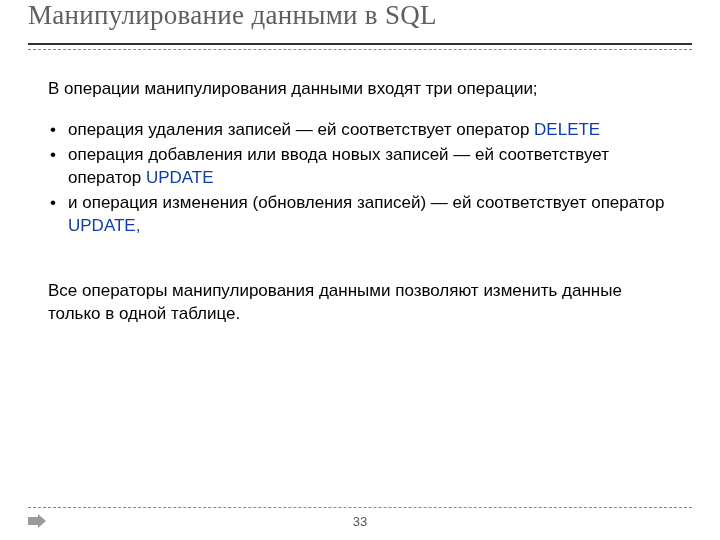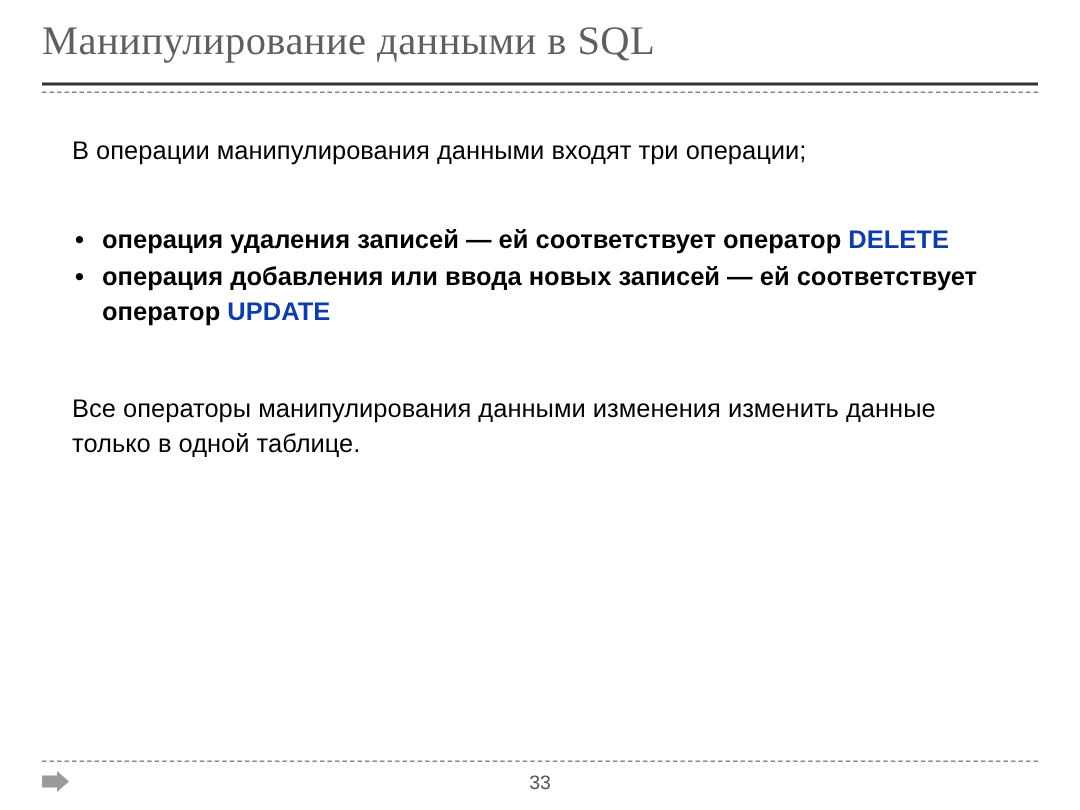"Манипулирование данными в SQL" .slide { padding: 12px 28px 0 28px -> 0 28px 0 28px }
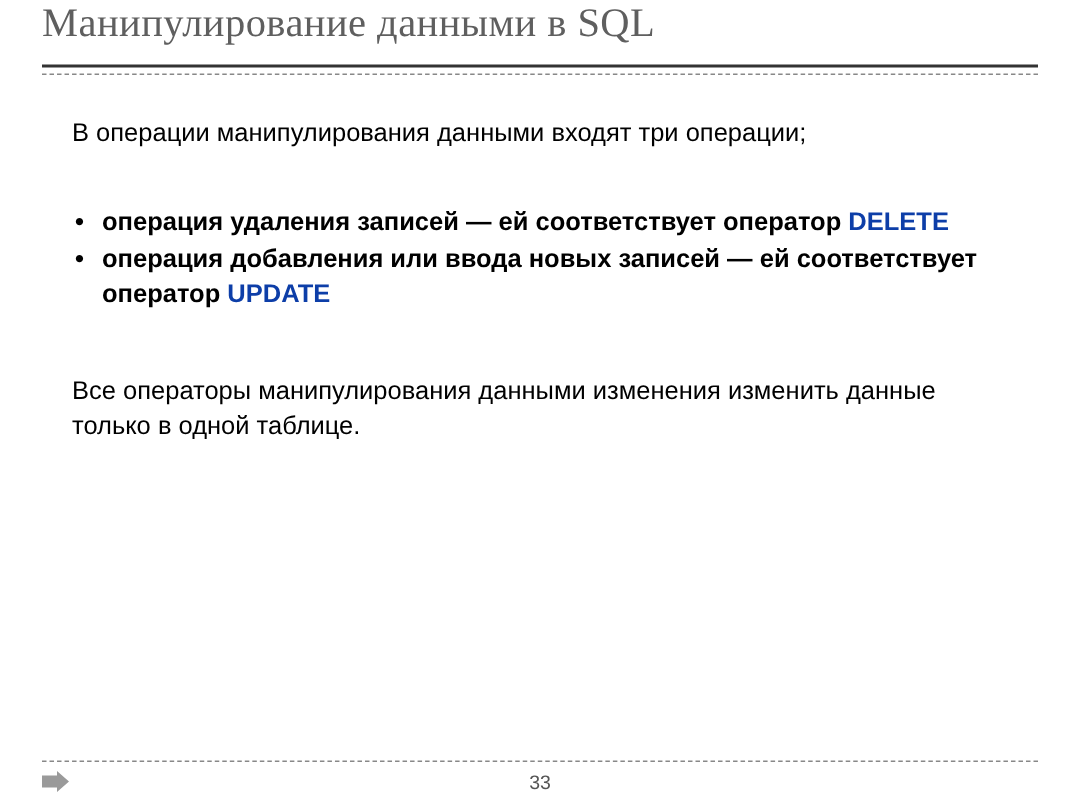"В операции манипулирования данными" .intro { margin-bottom: 36px -> 18px }
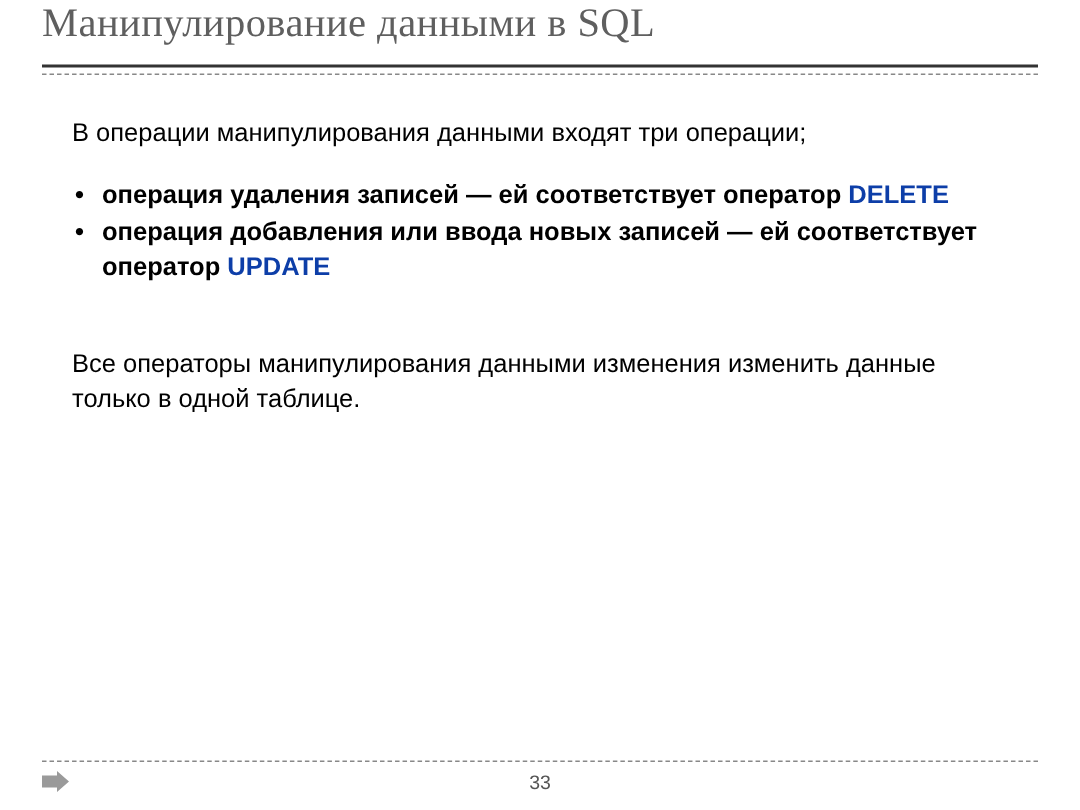"операция удаления записей — ей" ul.bullets { font-weight: bold -> none }
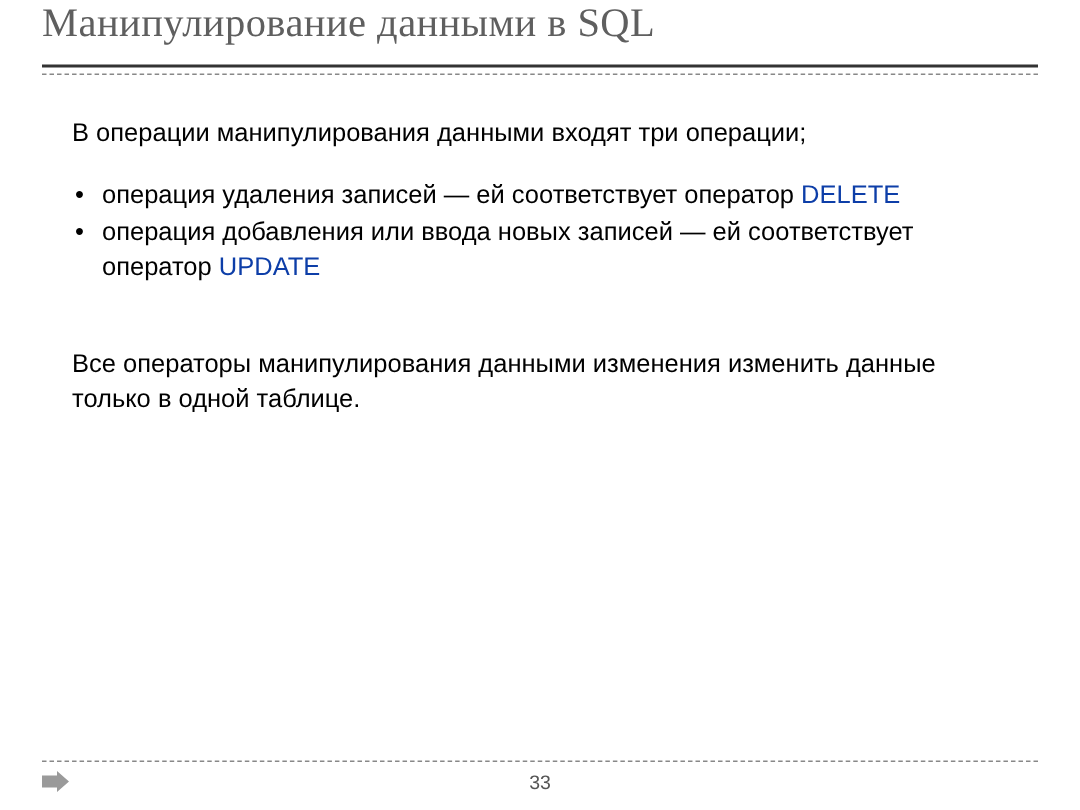"и операция изменения (обновления" li { html: none -> <li> <span> и операция изменения (обновления записей) — ей соответствует оператор </span><span>UPDATE,</span><span></span> </li> }
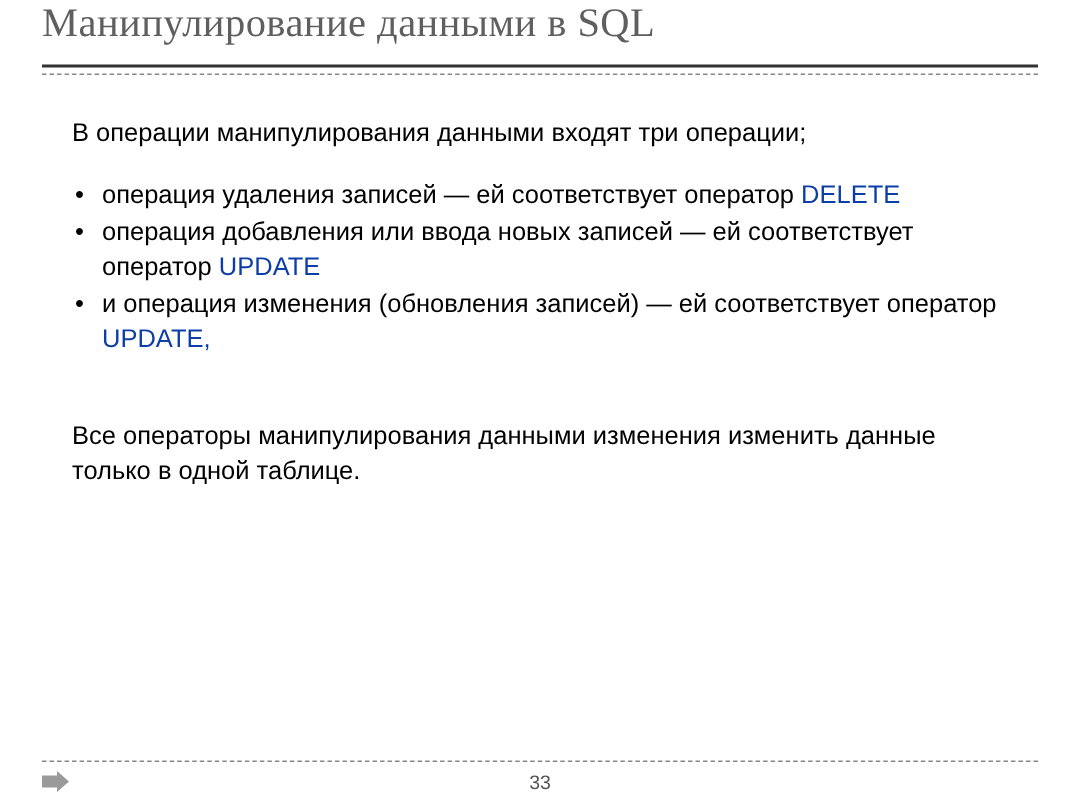"Все операторы манипулирования данными" p.footnote { text: изменения -> позволяют }
